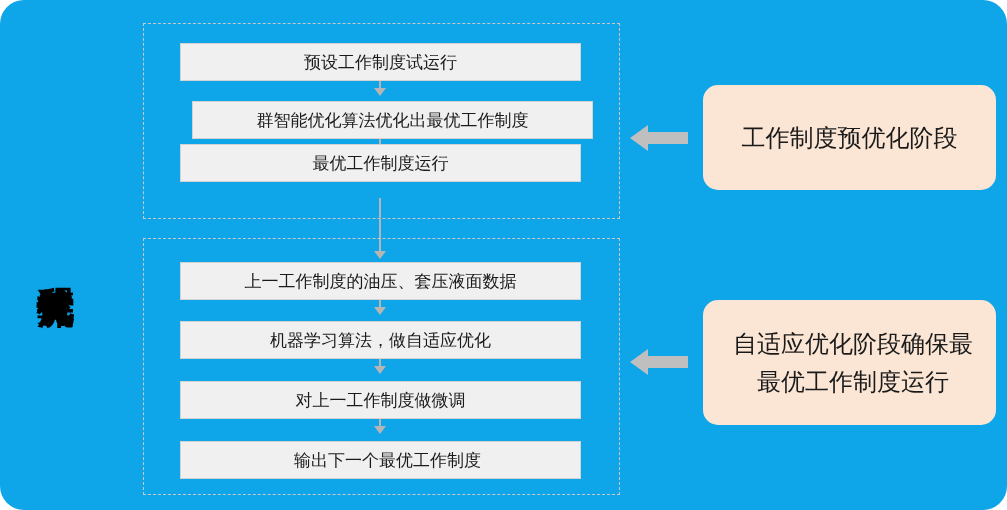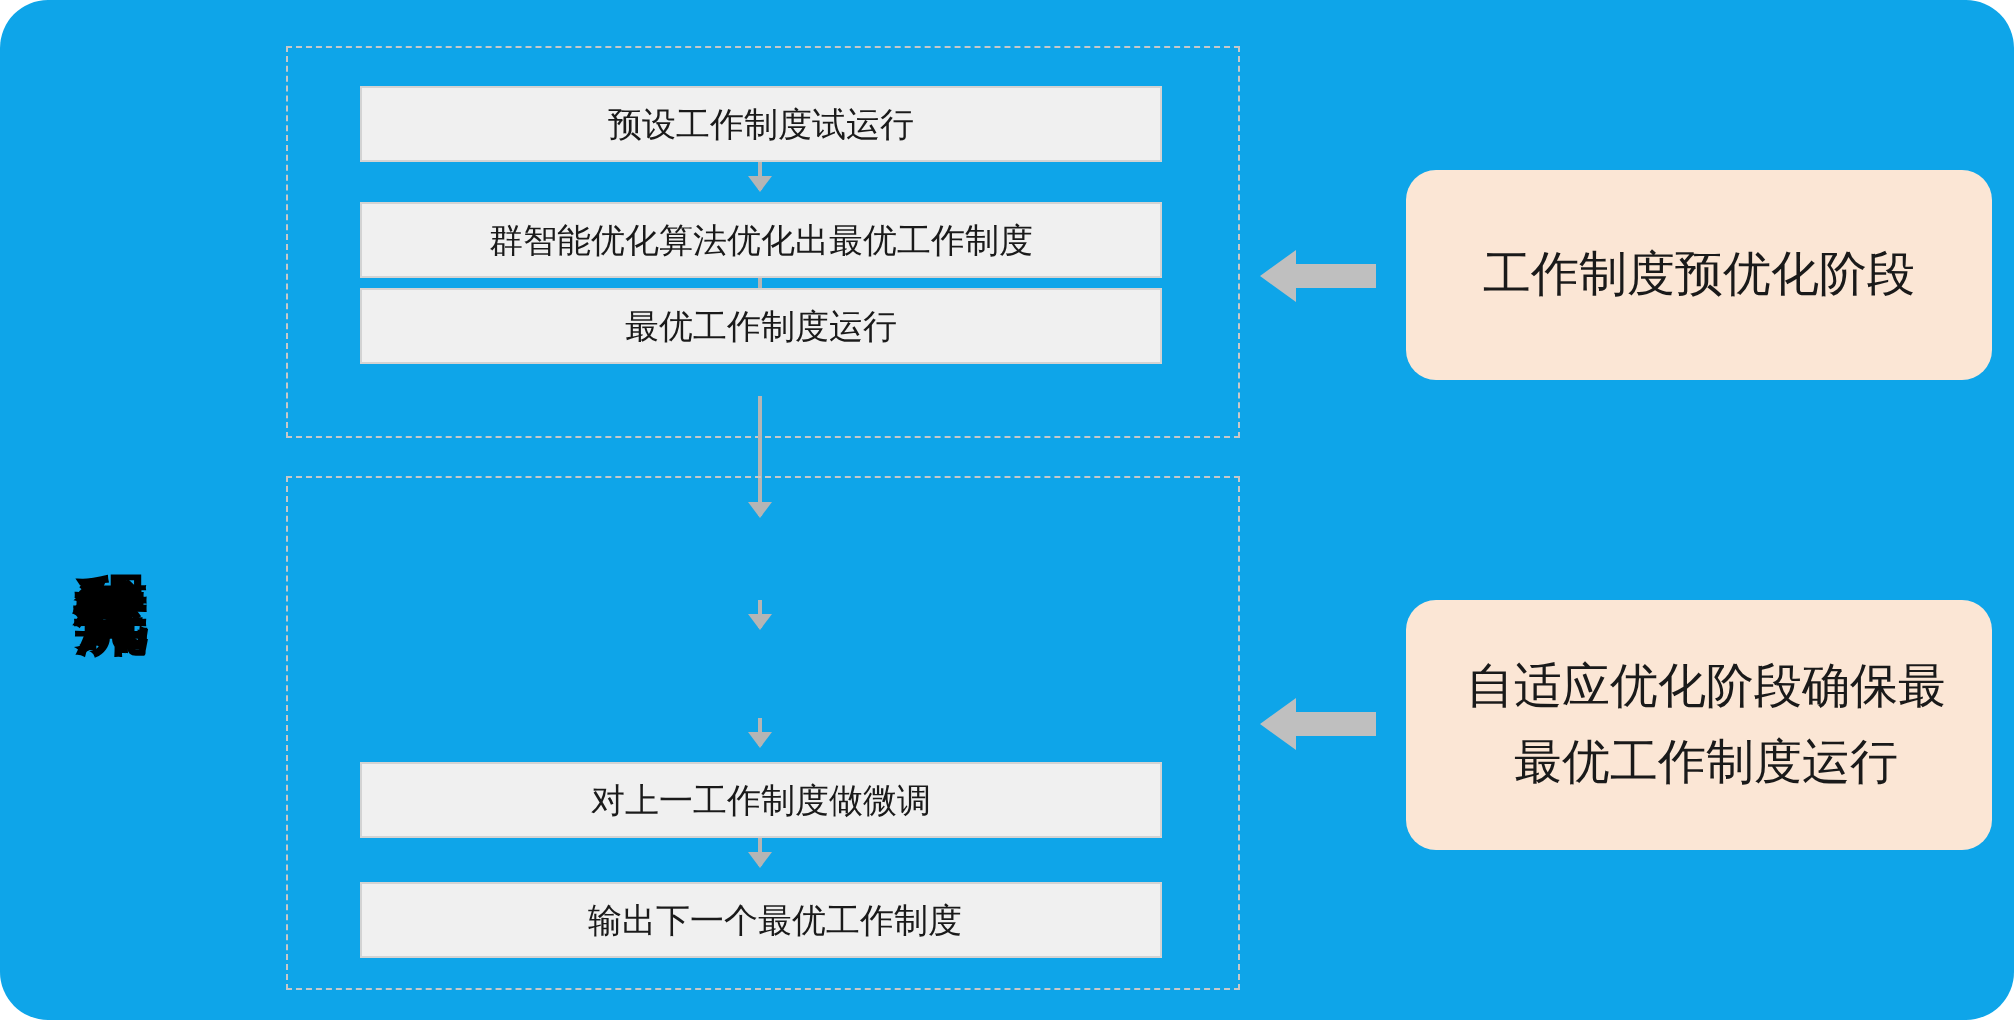"群智能优化算法优化出最优工作制度" div.step { margin-left: none -> 12px }
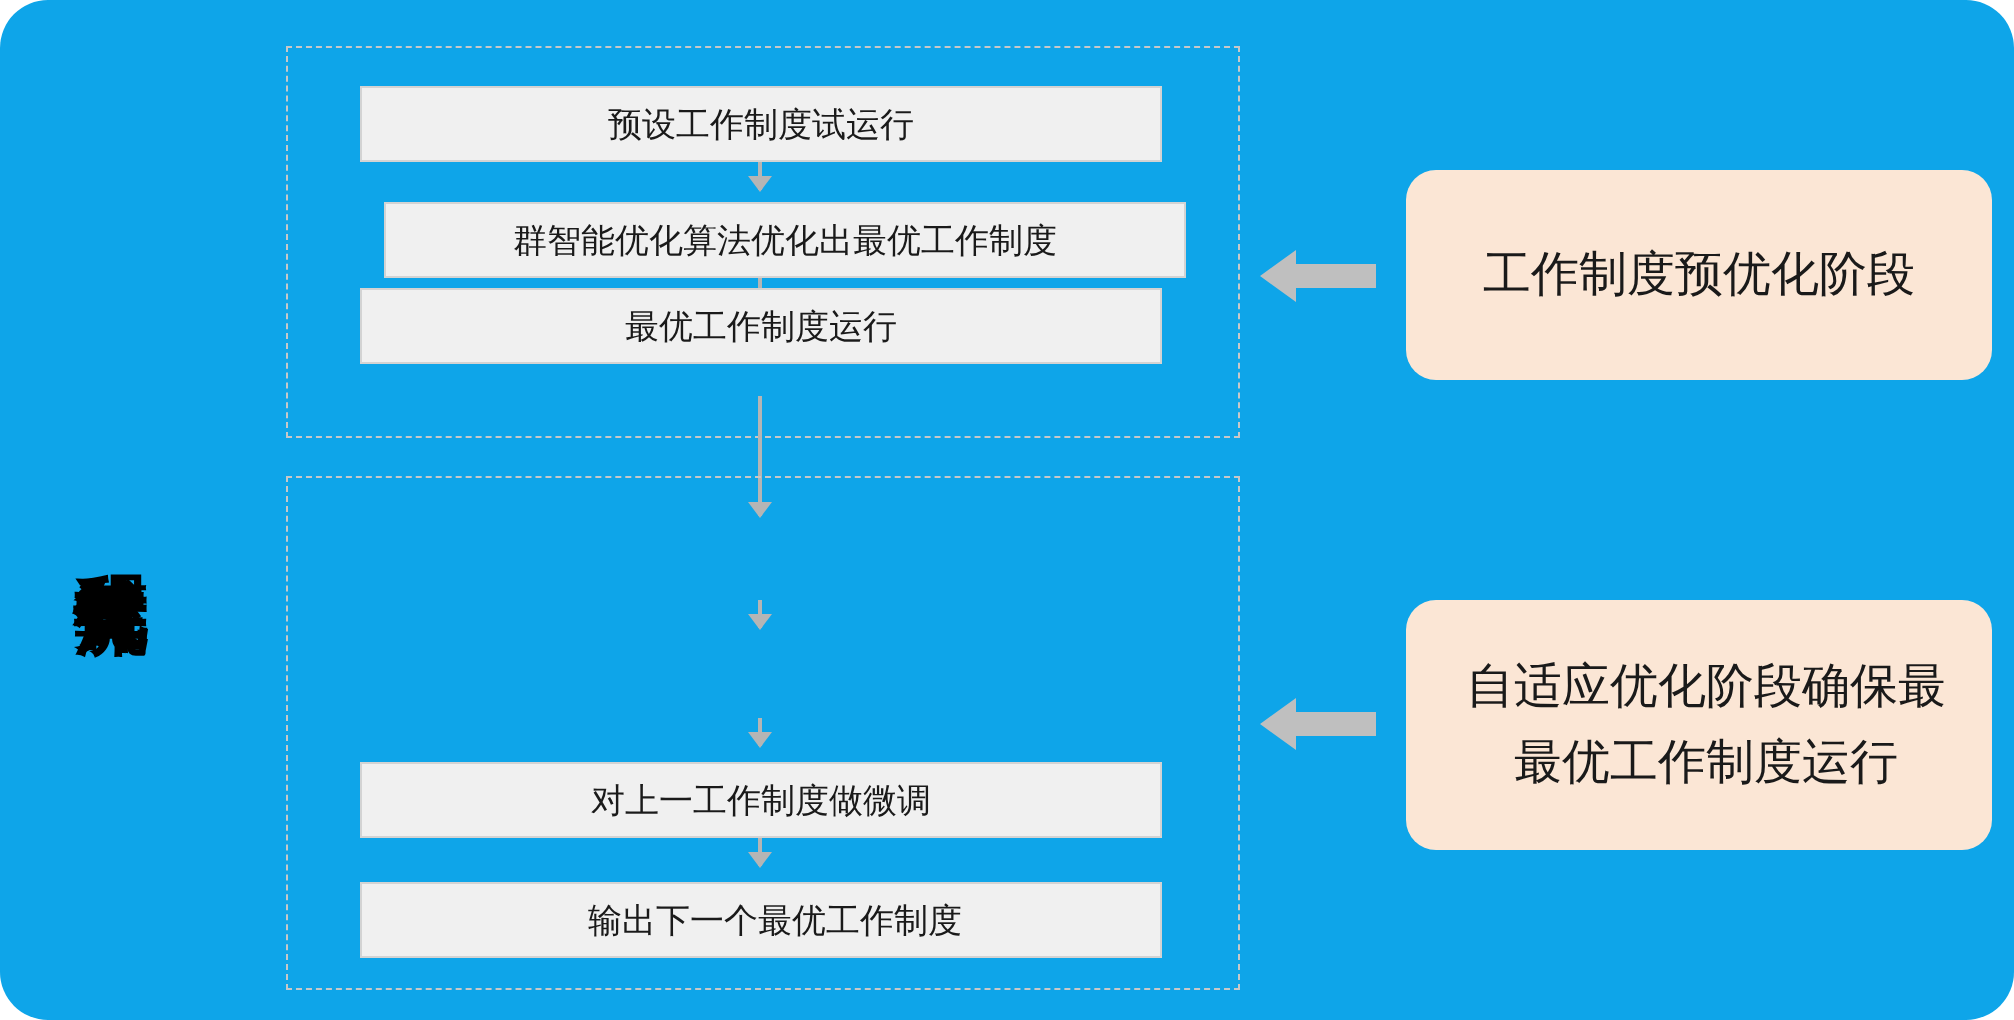"上一工作制度的油压、套压液面数据" div.step { html: none -> <div>上一工作制度的油压、套压液面数据</div> }
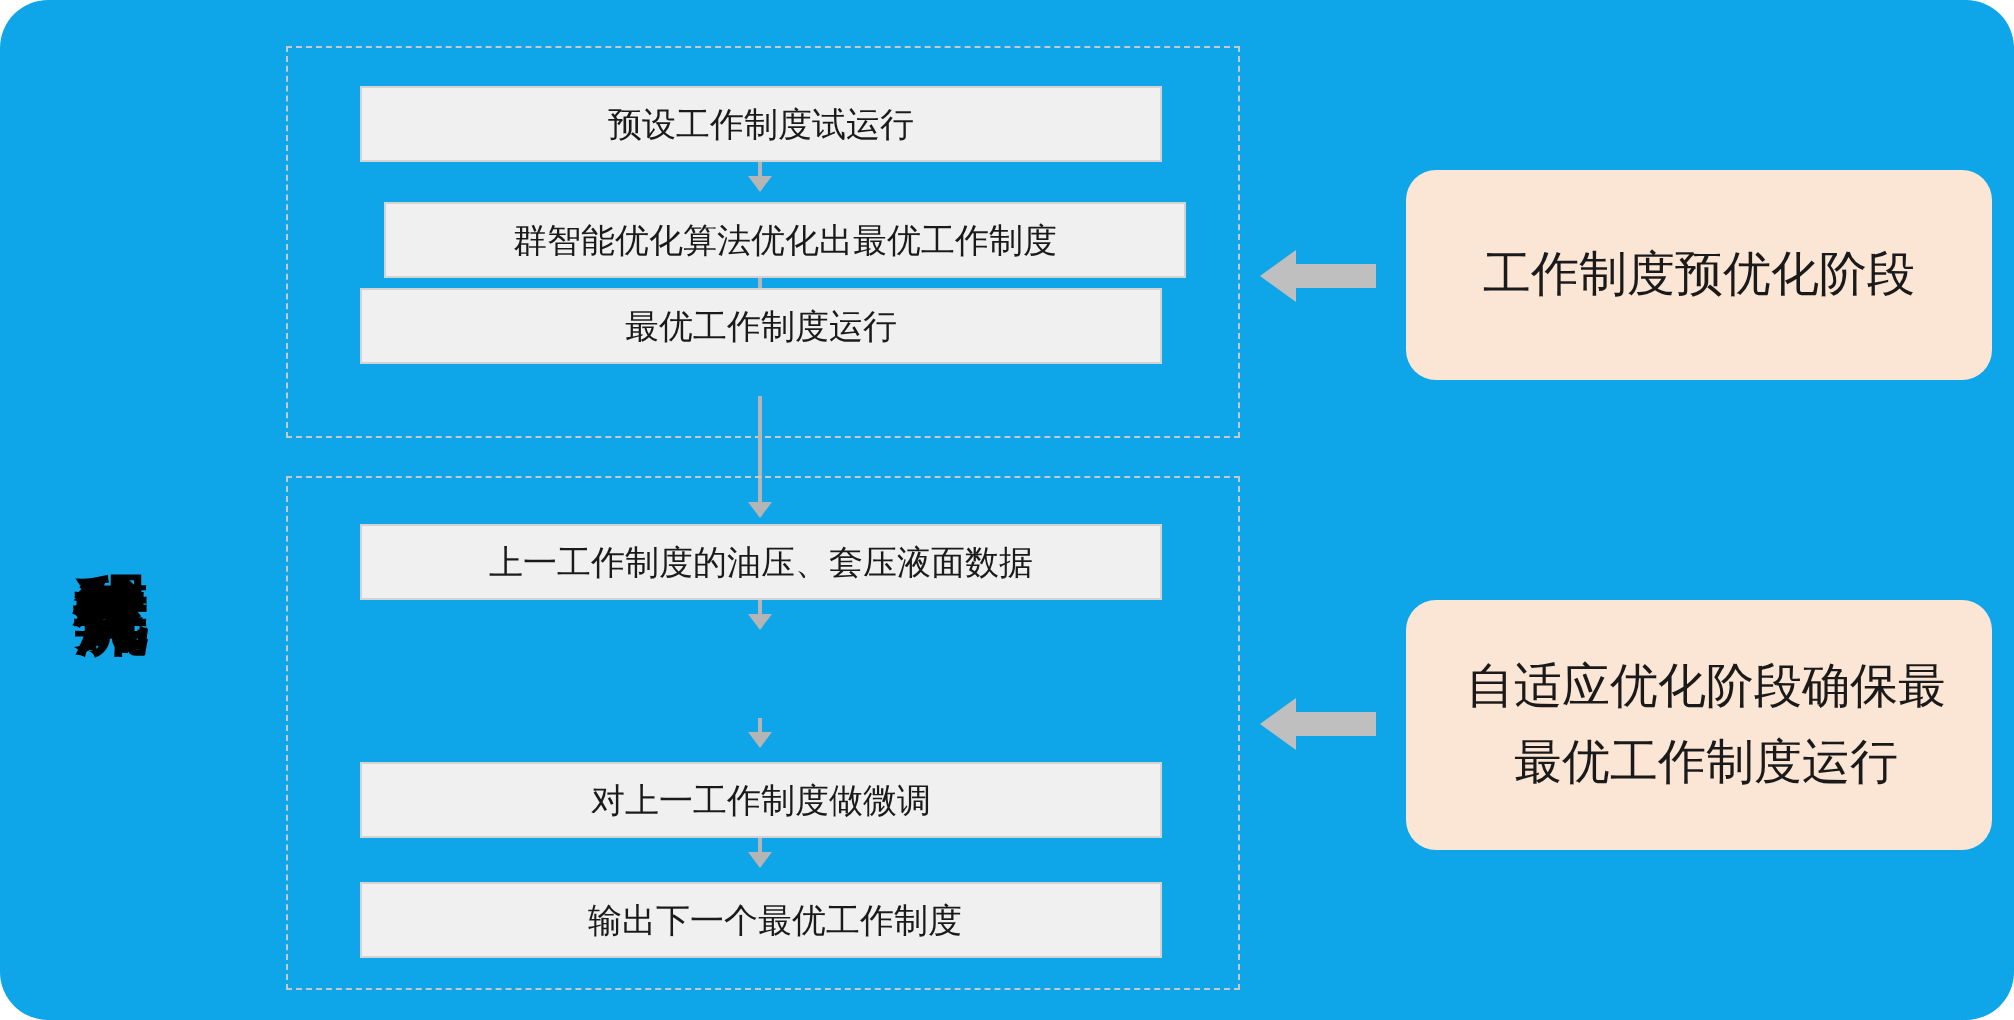"机器学习算法，做自适应优化" div.step { html: none -> <div>机器学习算法，做自适应优化</div> }
